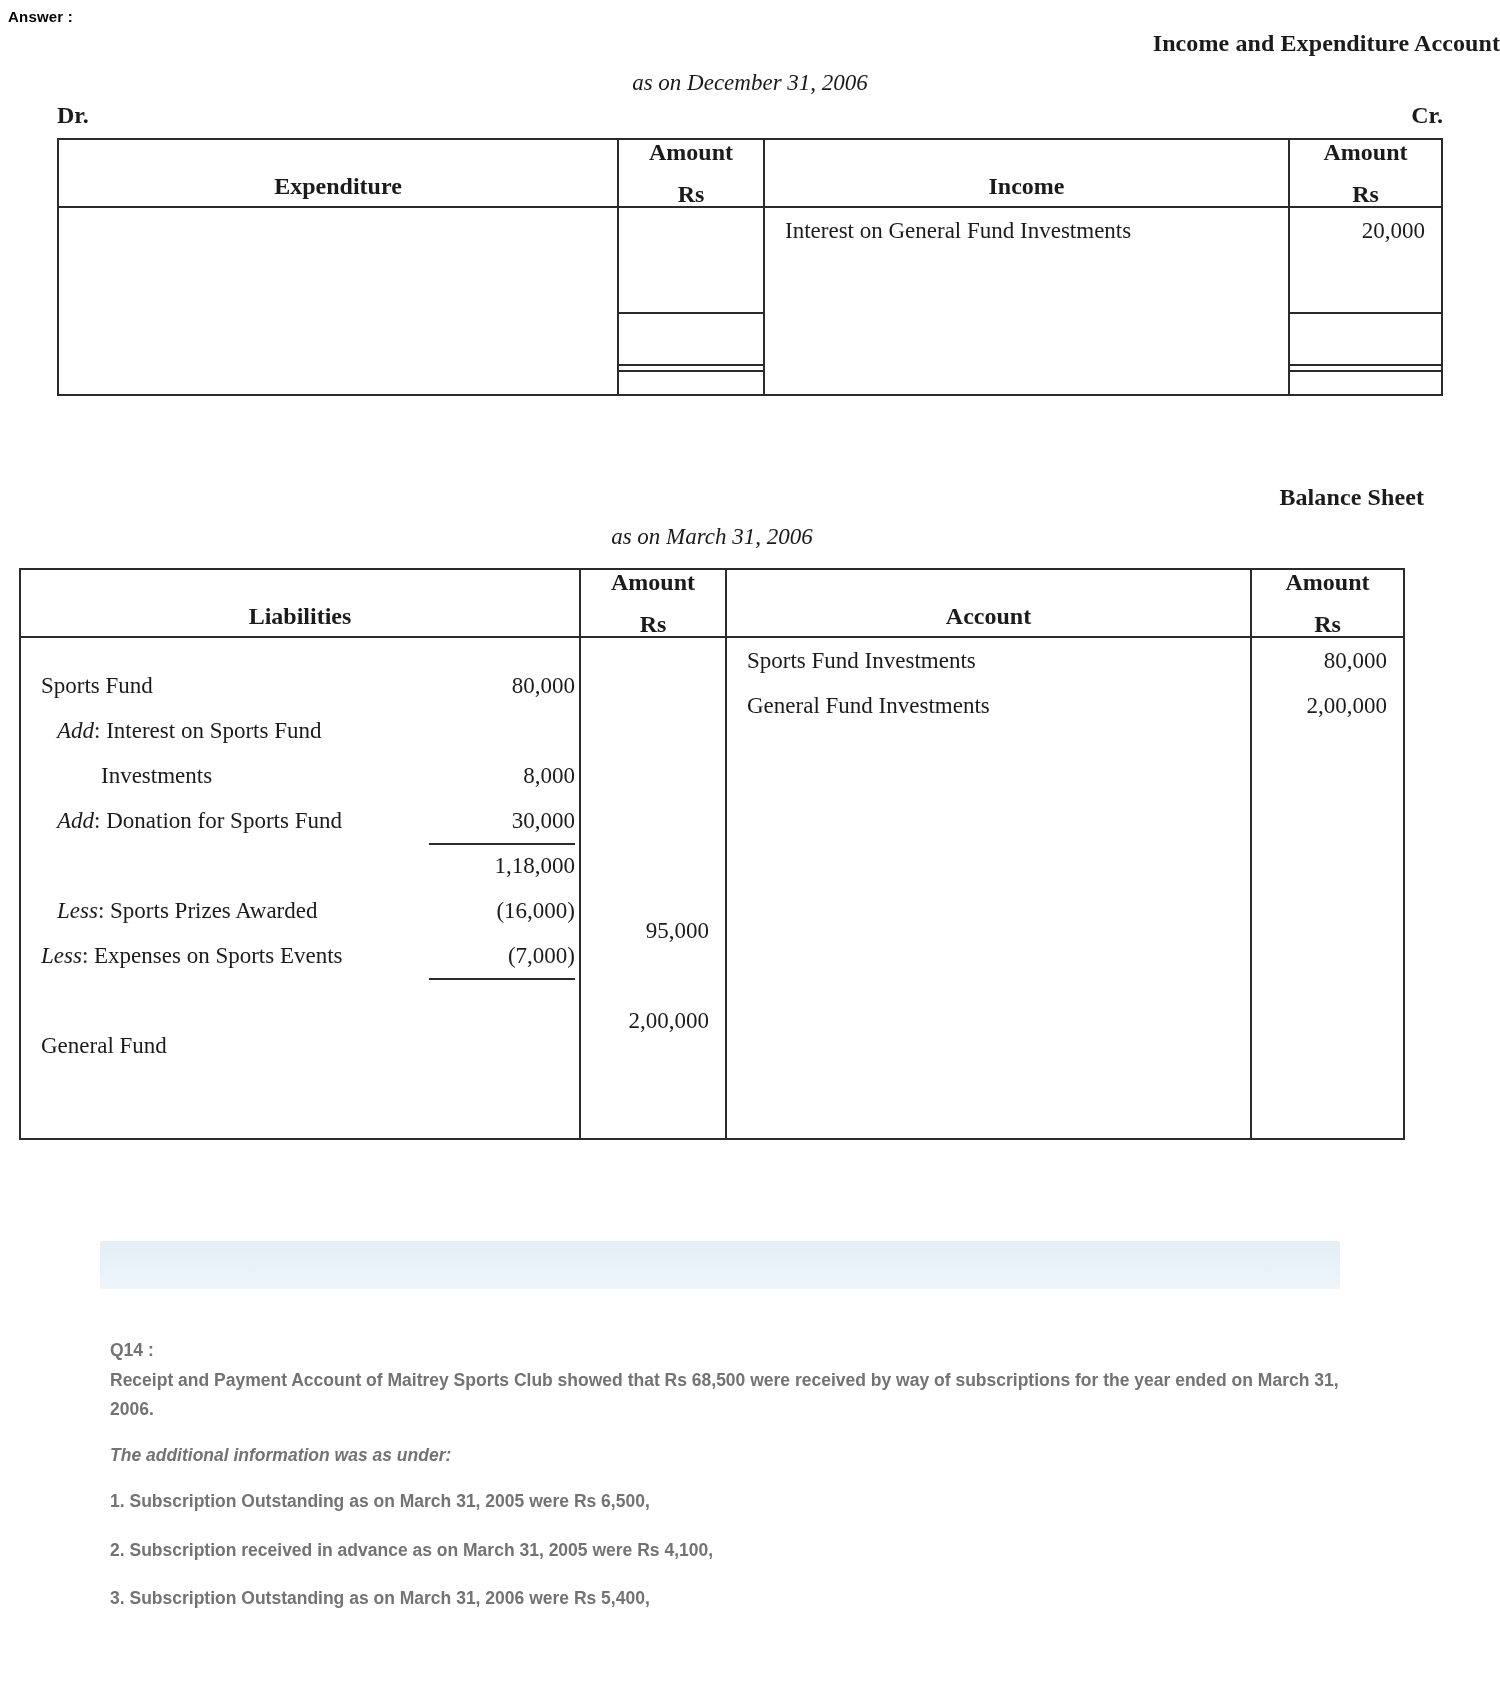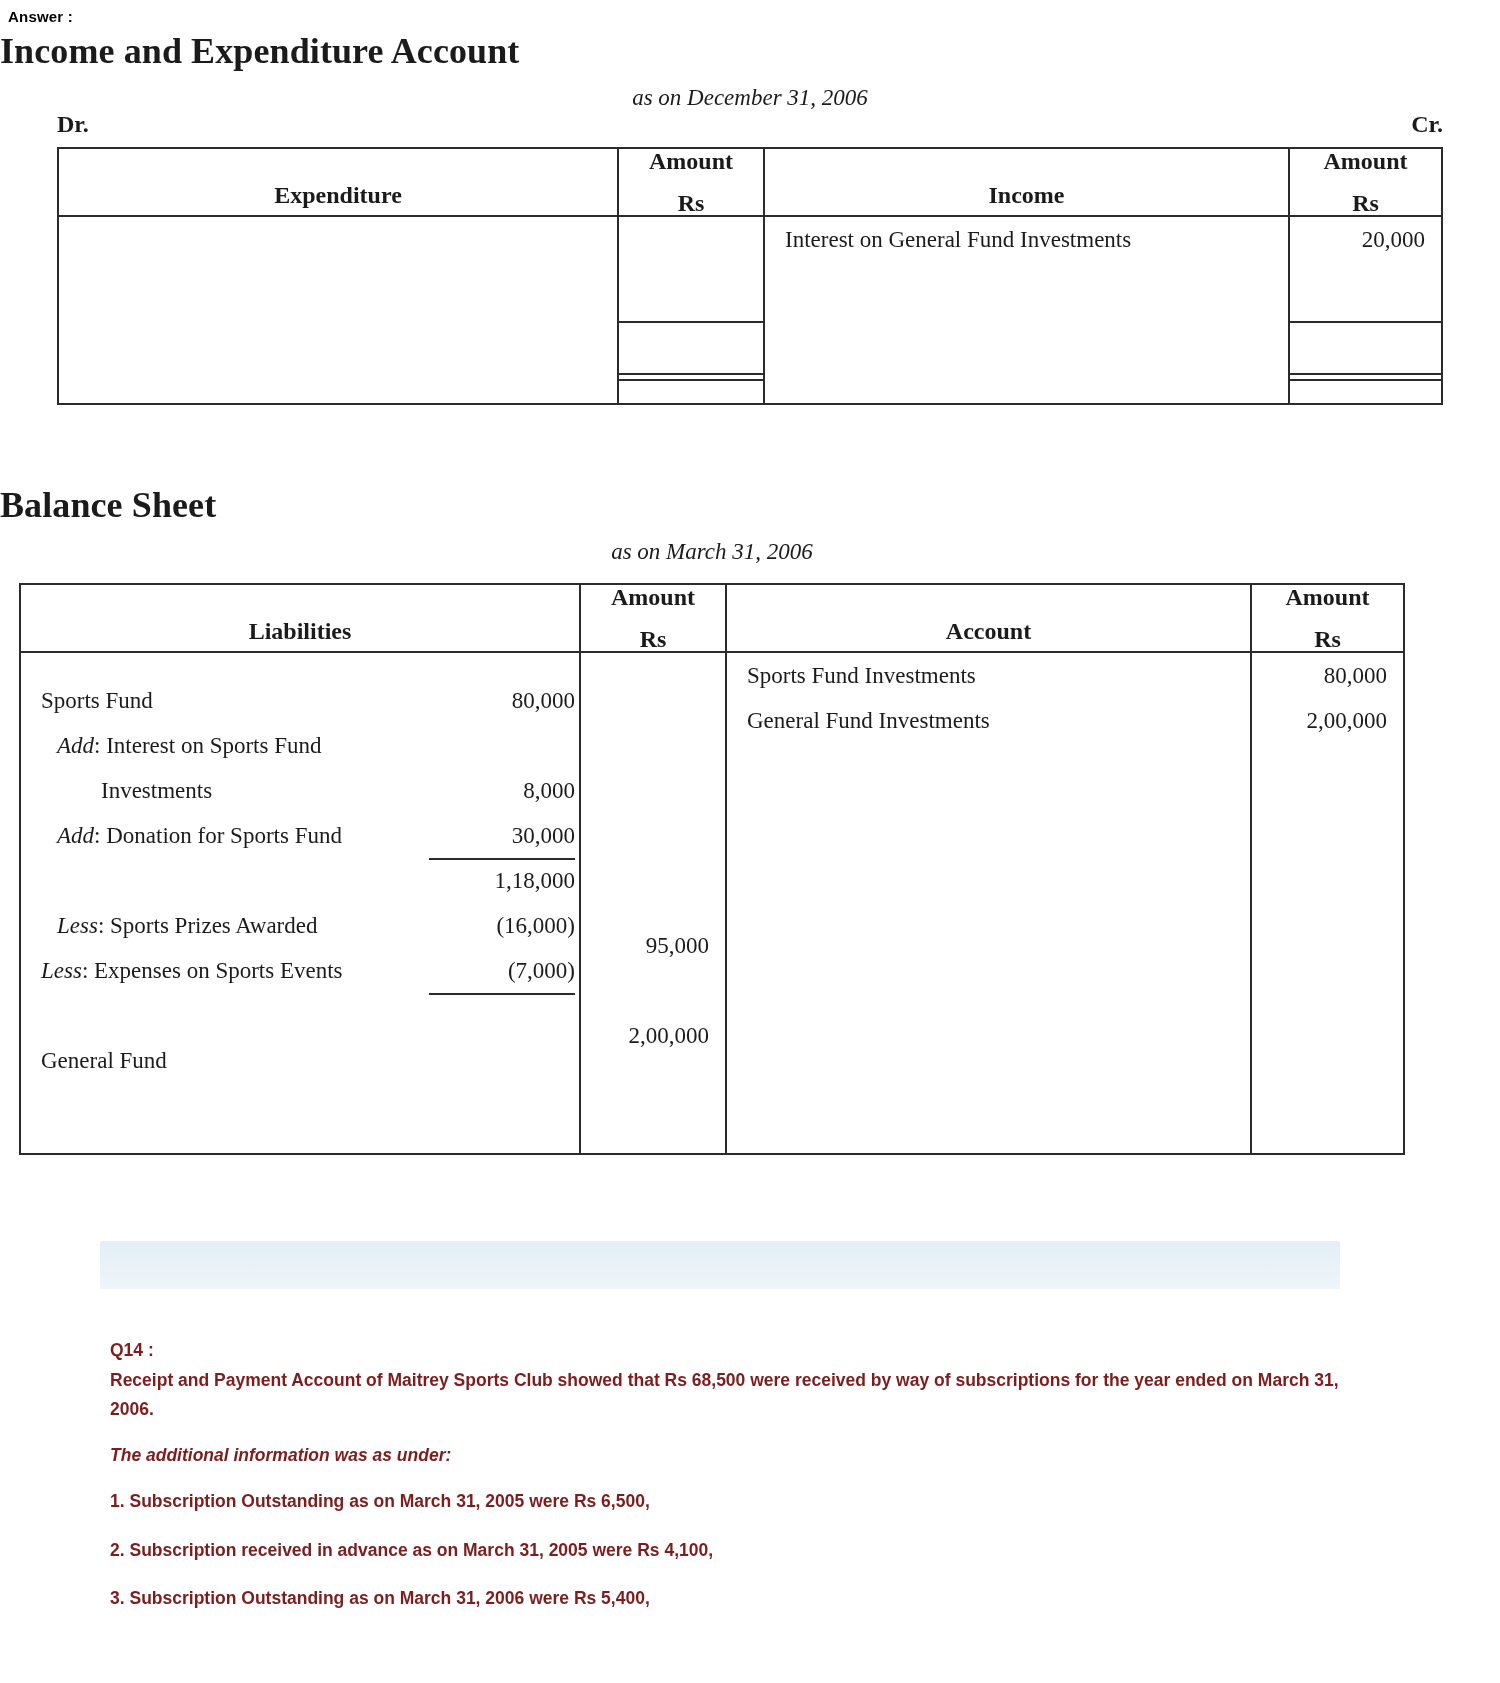"Income and Expenditure Account" .stmt-title { font-size: 36px -> 24px; text-align: left -> right }
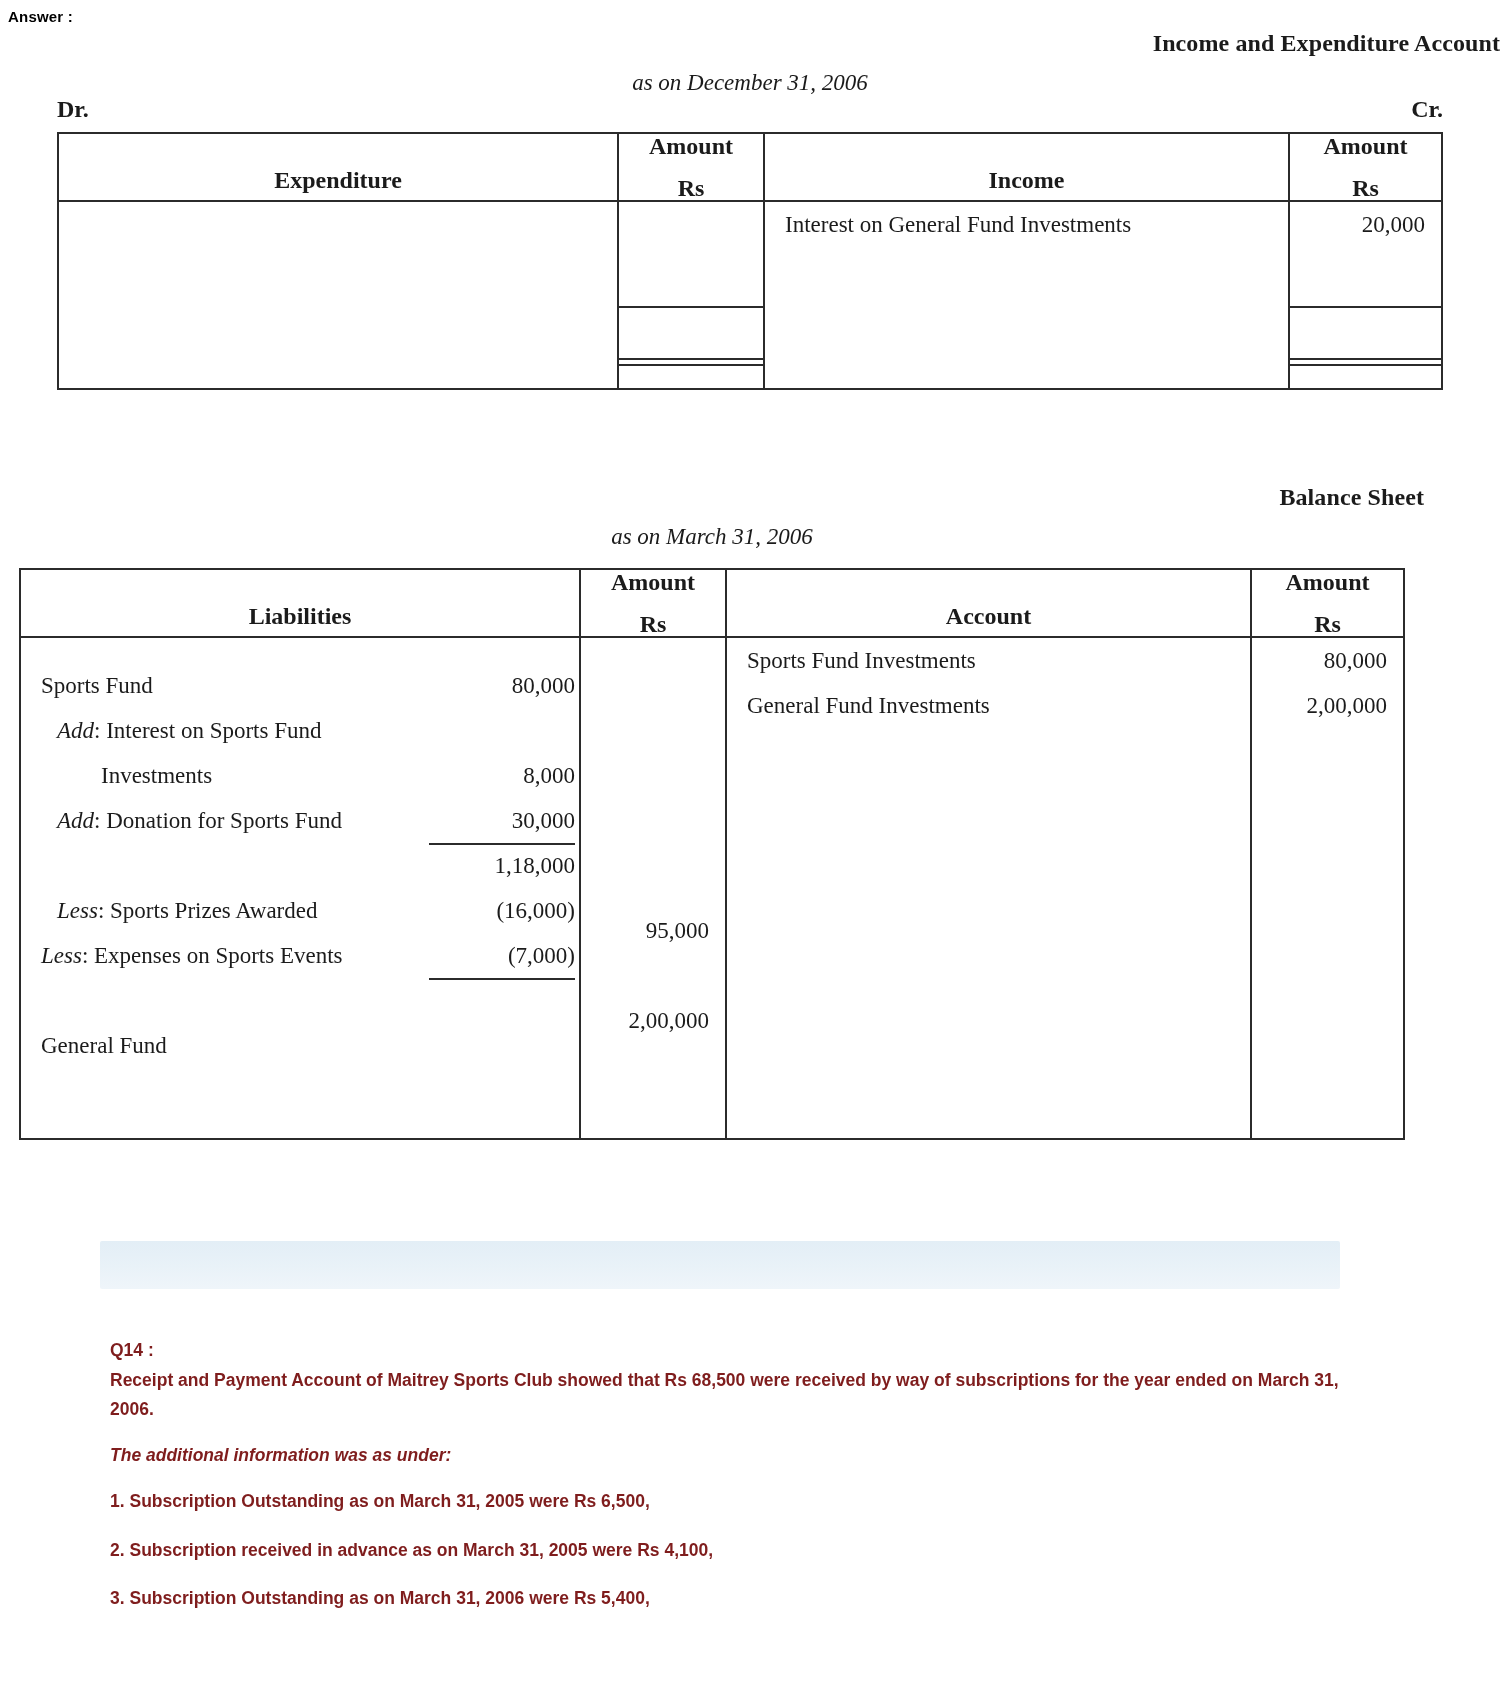"Dr." div.drcr-row { margin-top: 0 -> 6px }
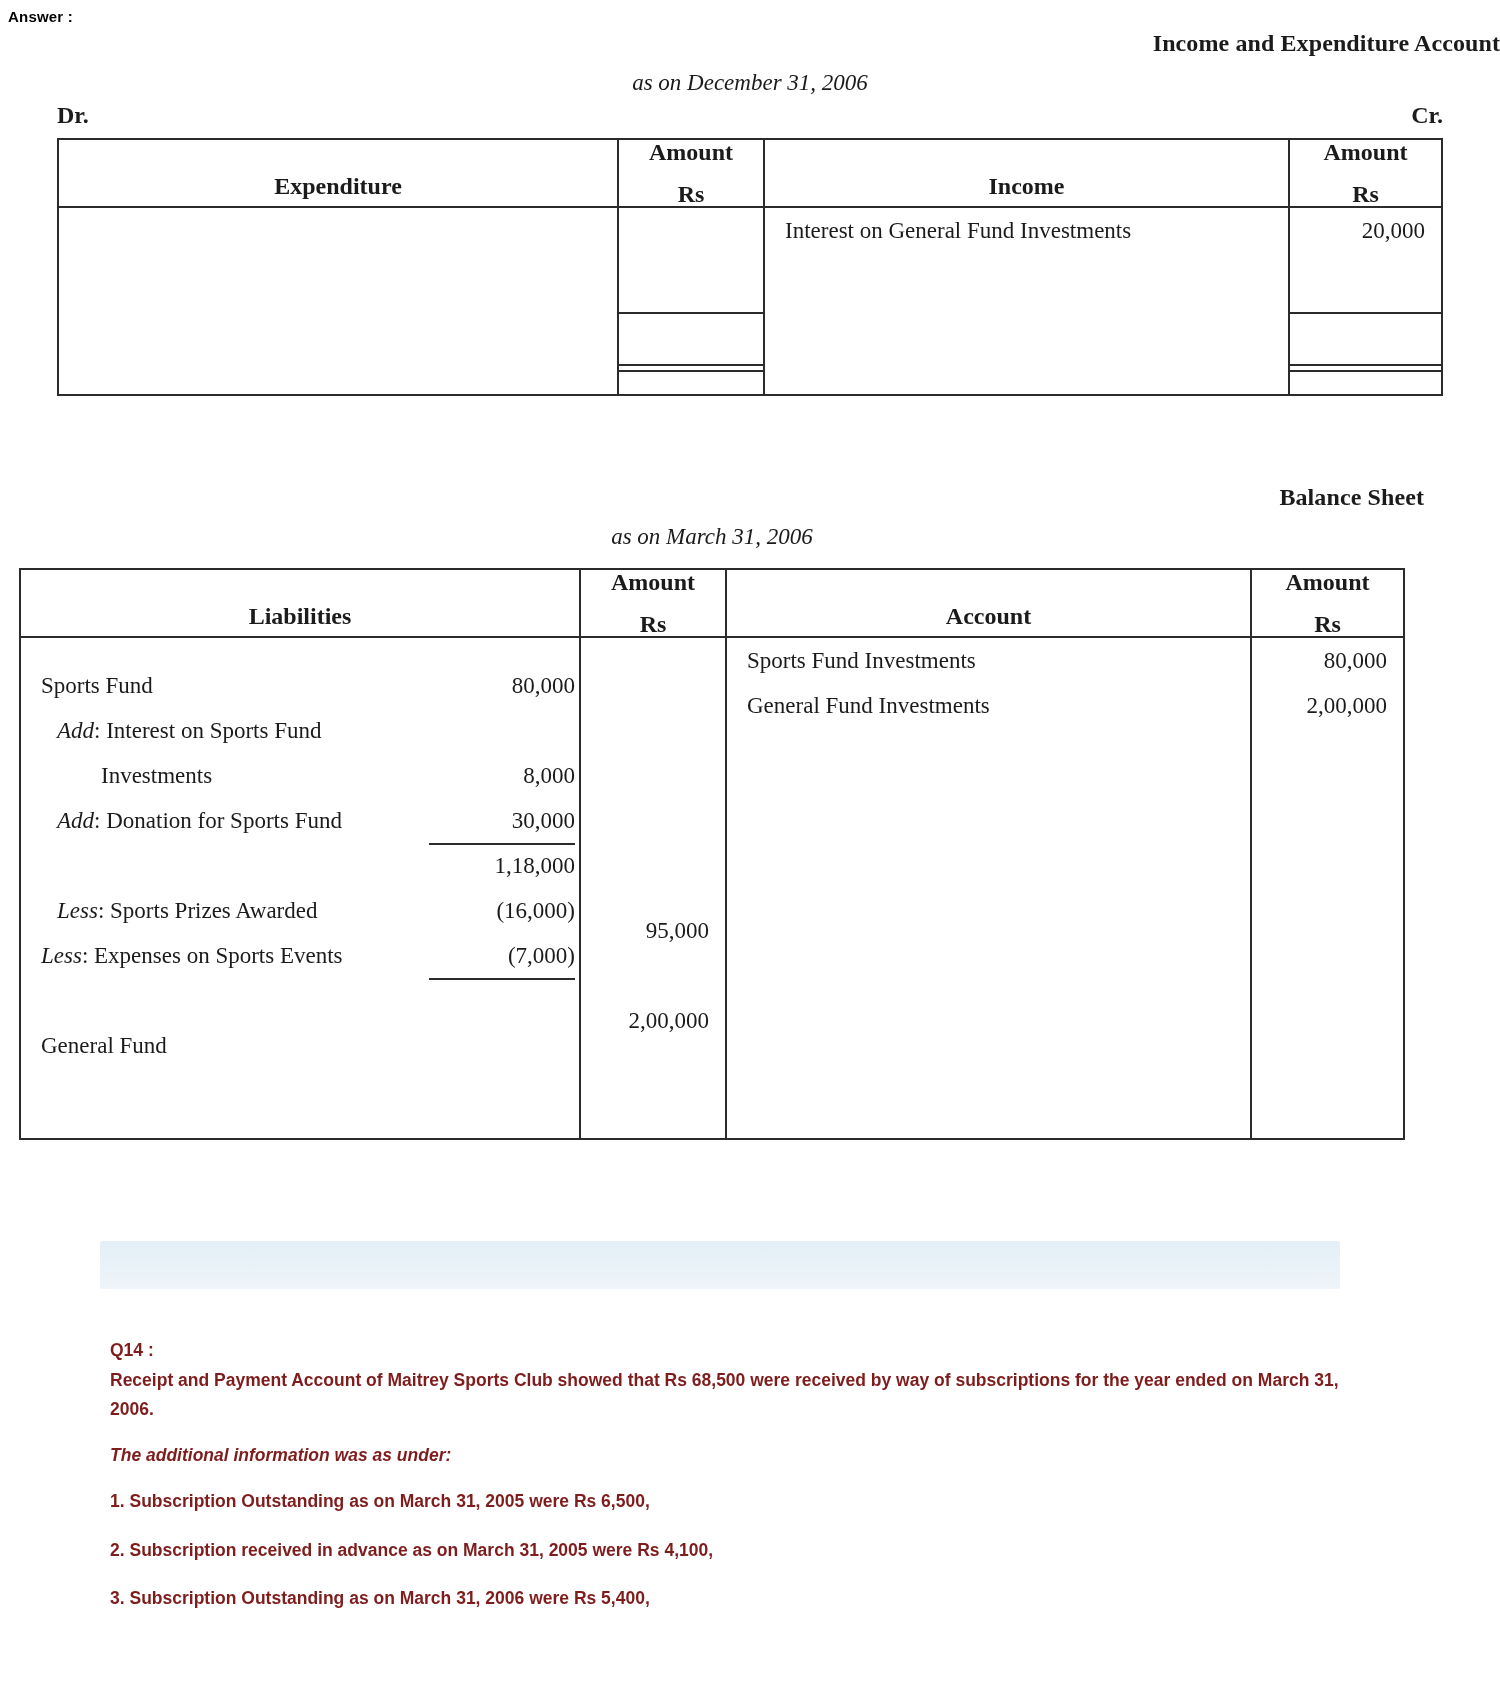"Q14 :" .qblock { color: #7f1d1d -> #737373 }
